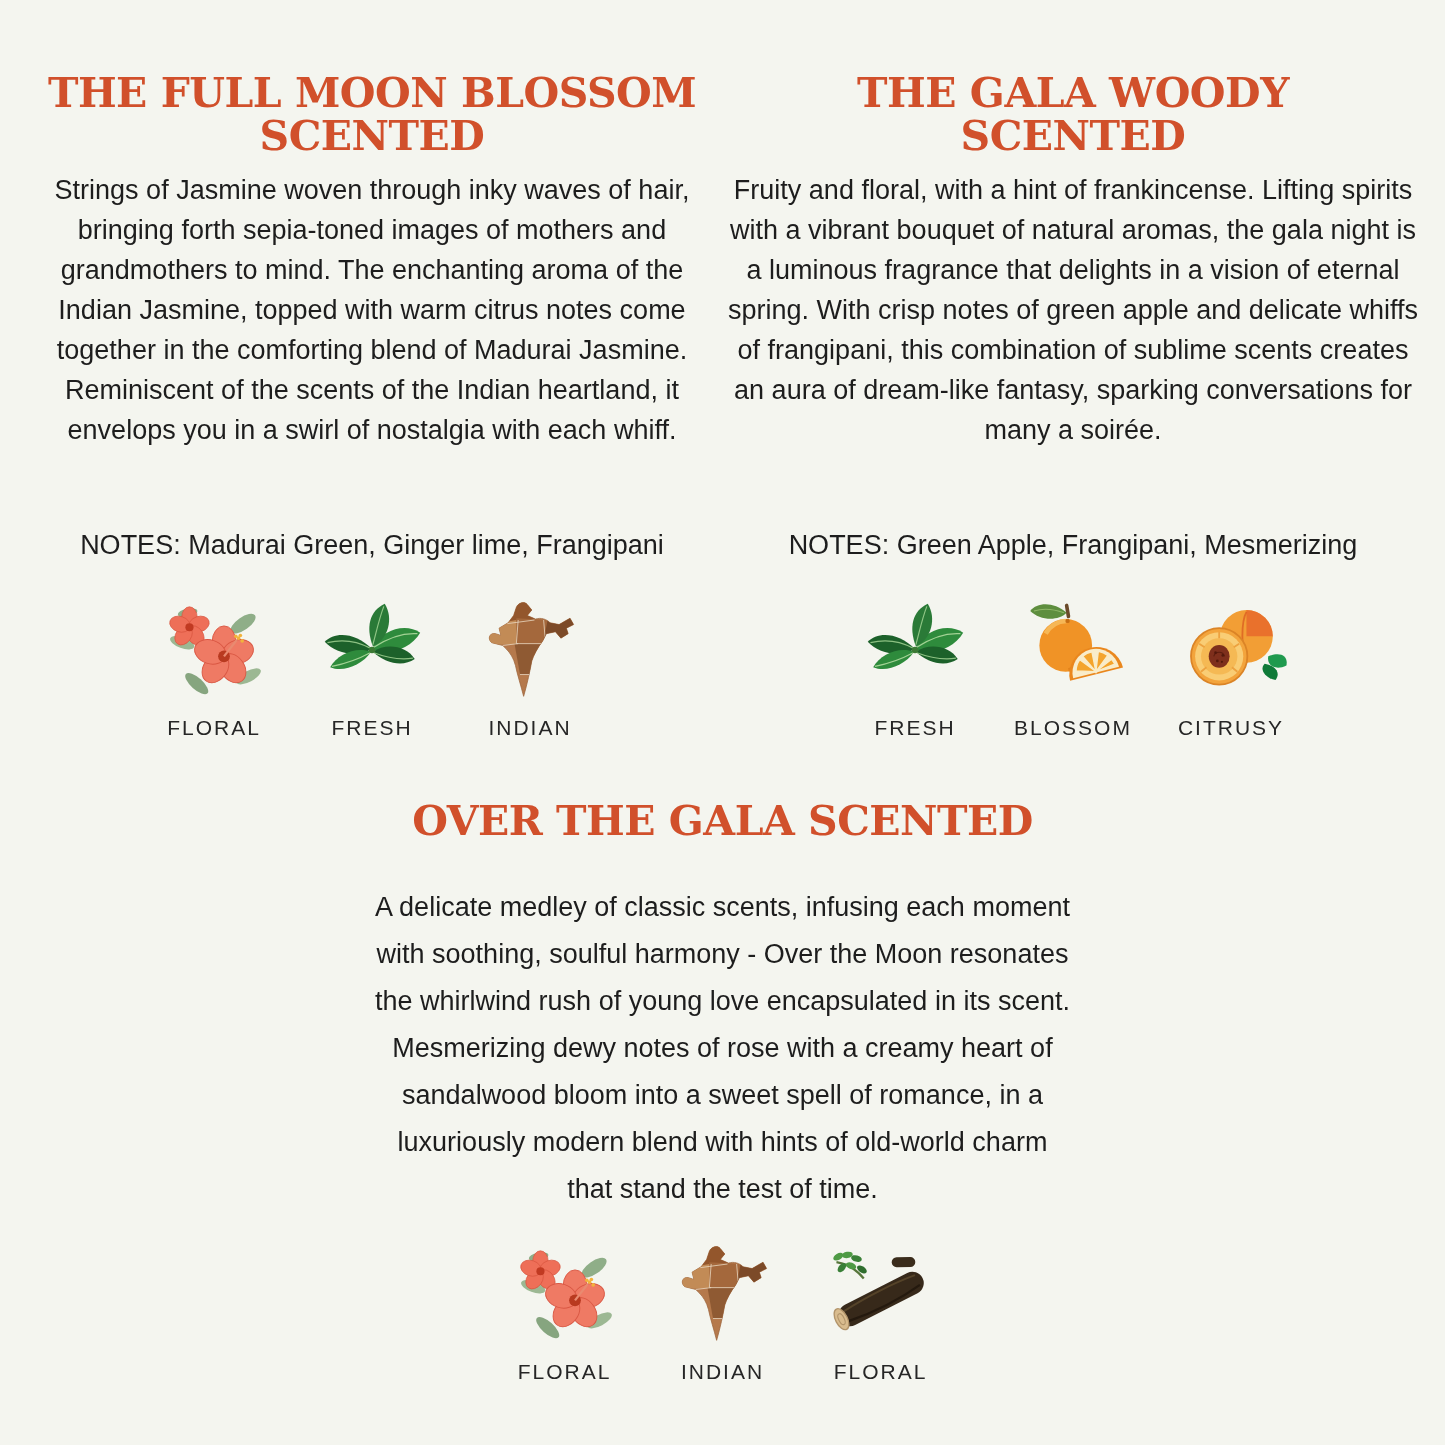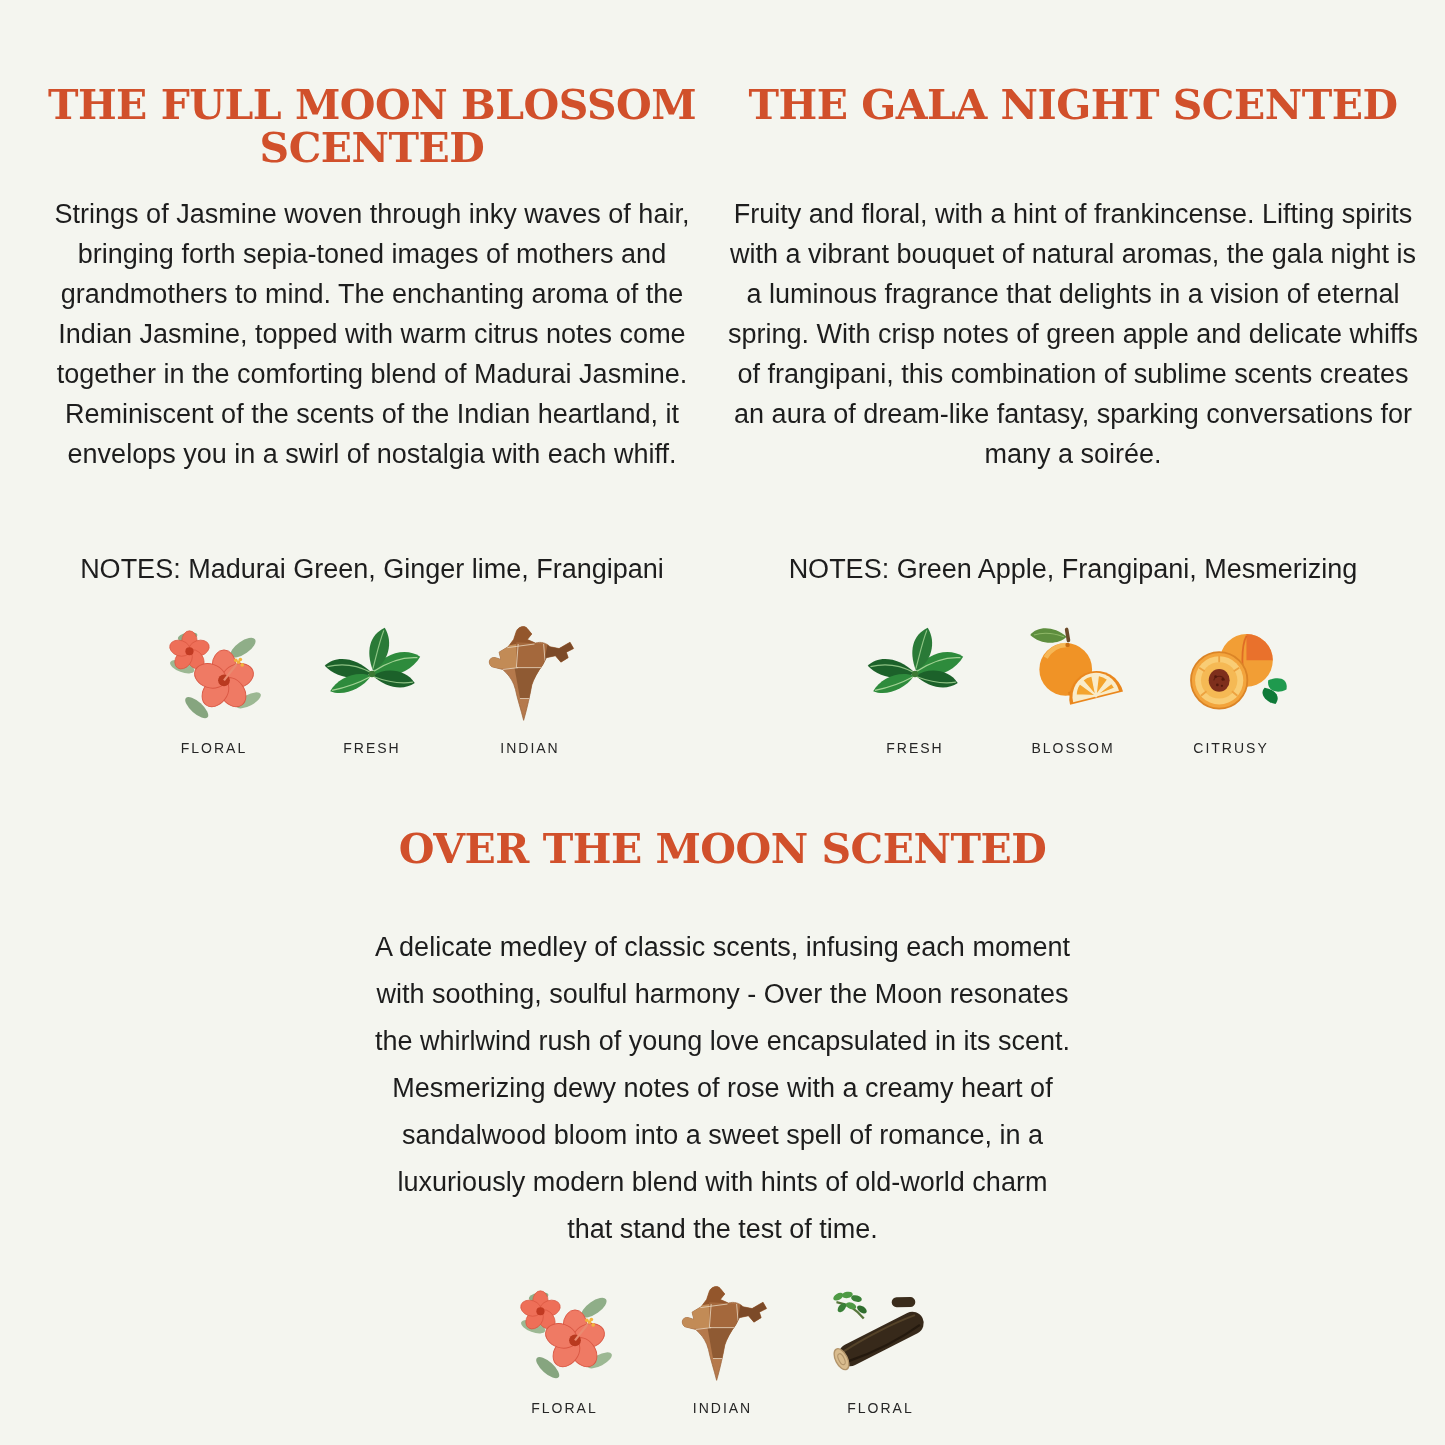"THE FULL MOON BLOSSOM SCENTED" .scent-title { margin: 12px -> 0 }
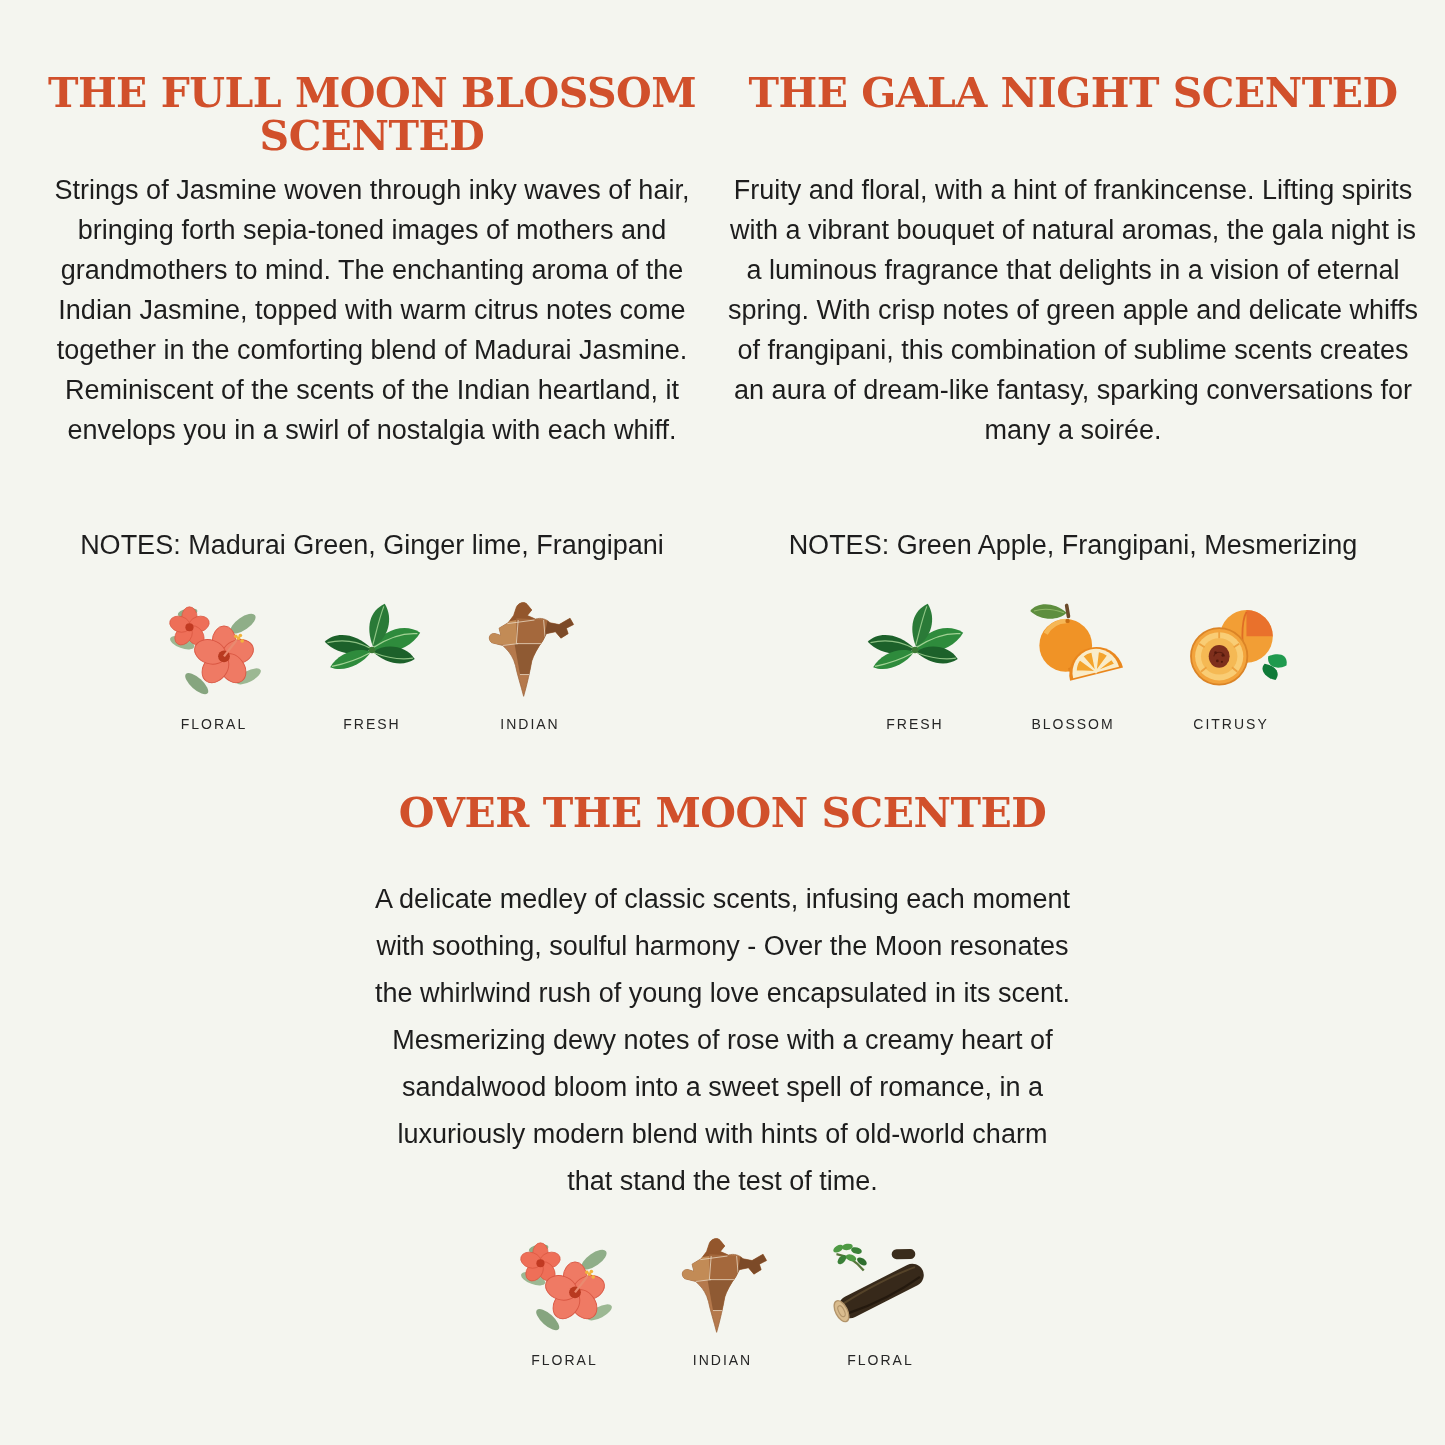"THE GALA NIGHT SCENTED" h2.scent-title { text: NIGHT -> WOODY }
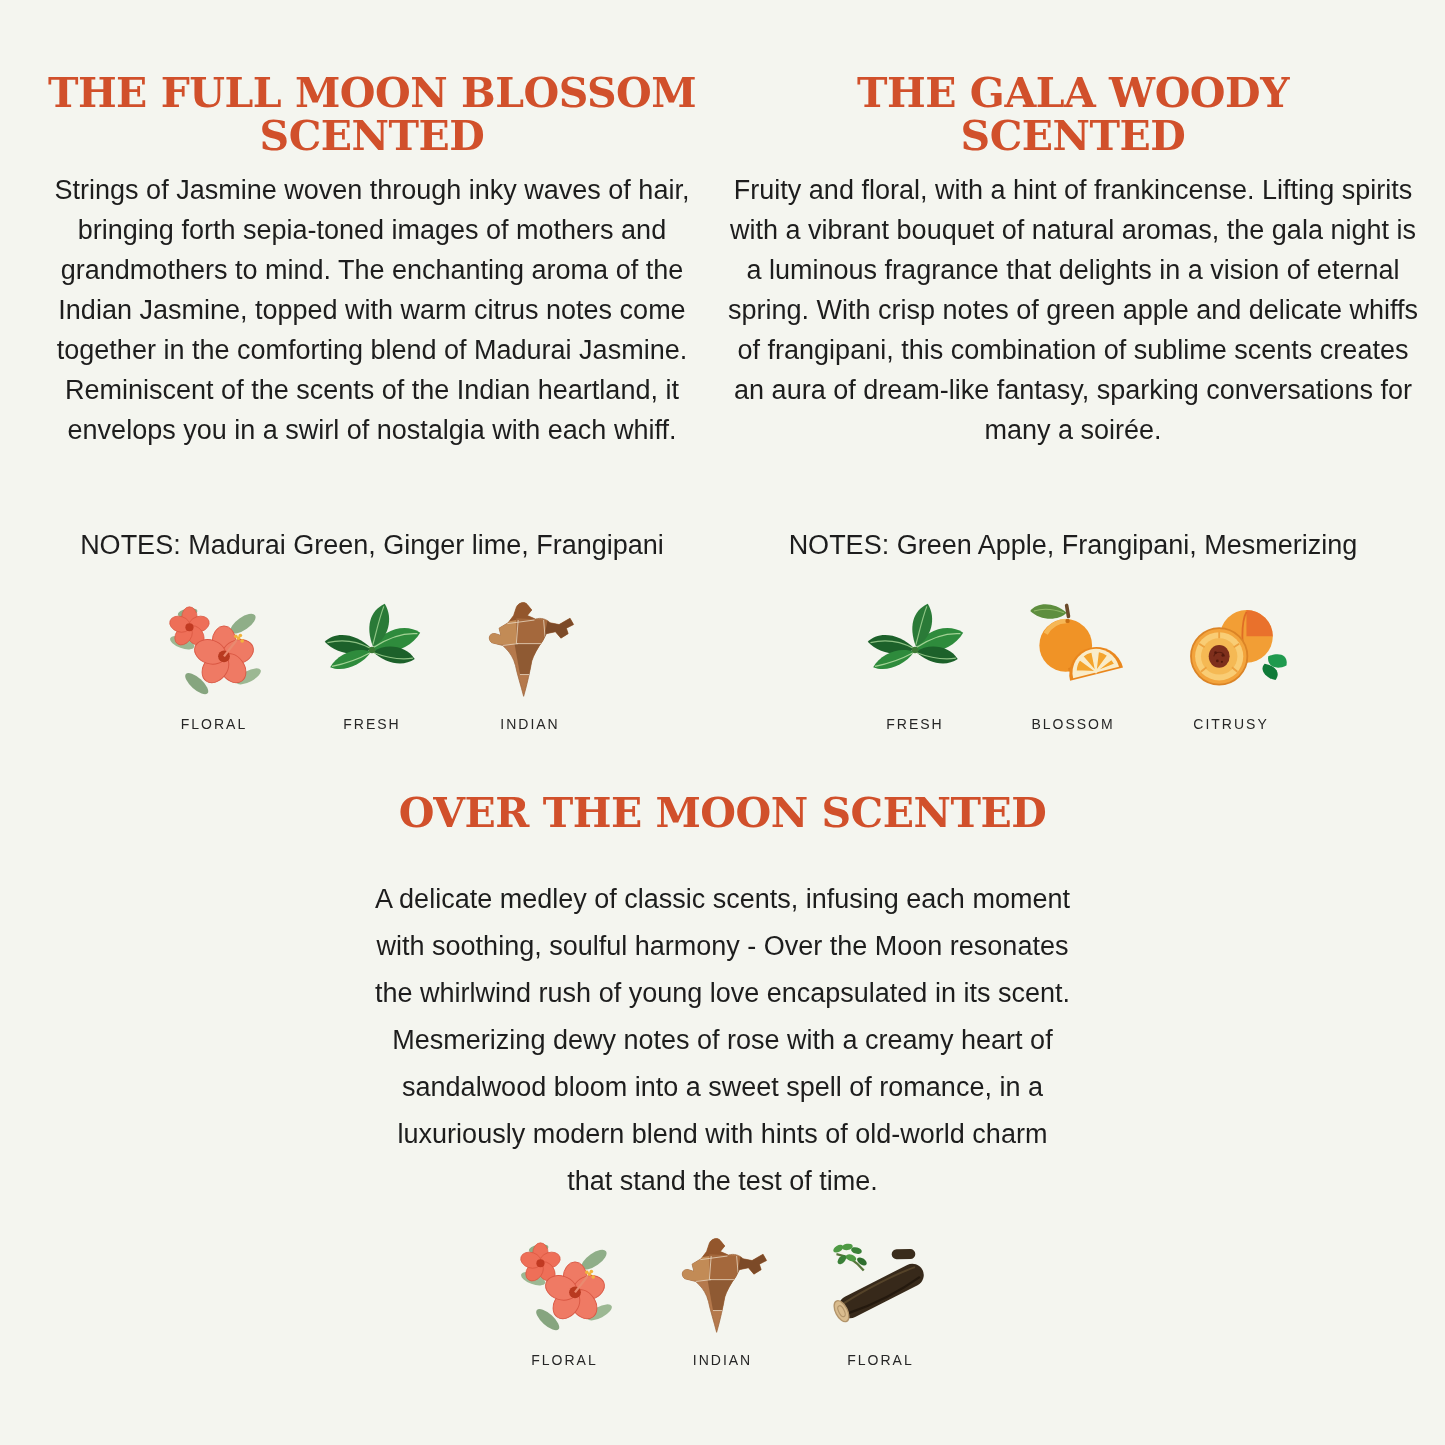"FLORAL" .icon-label { font-size: 14px -> 21px }
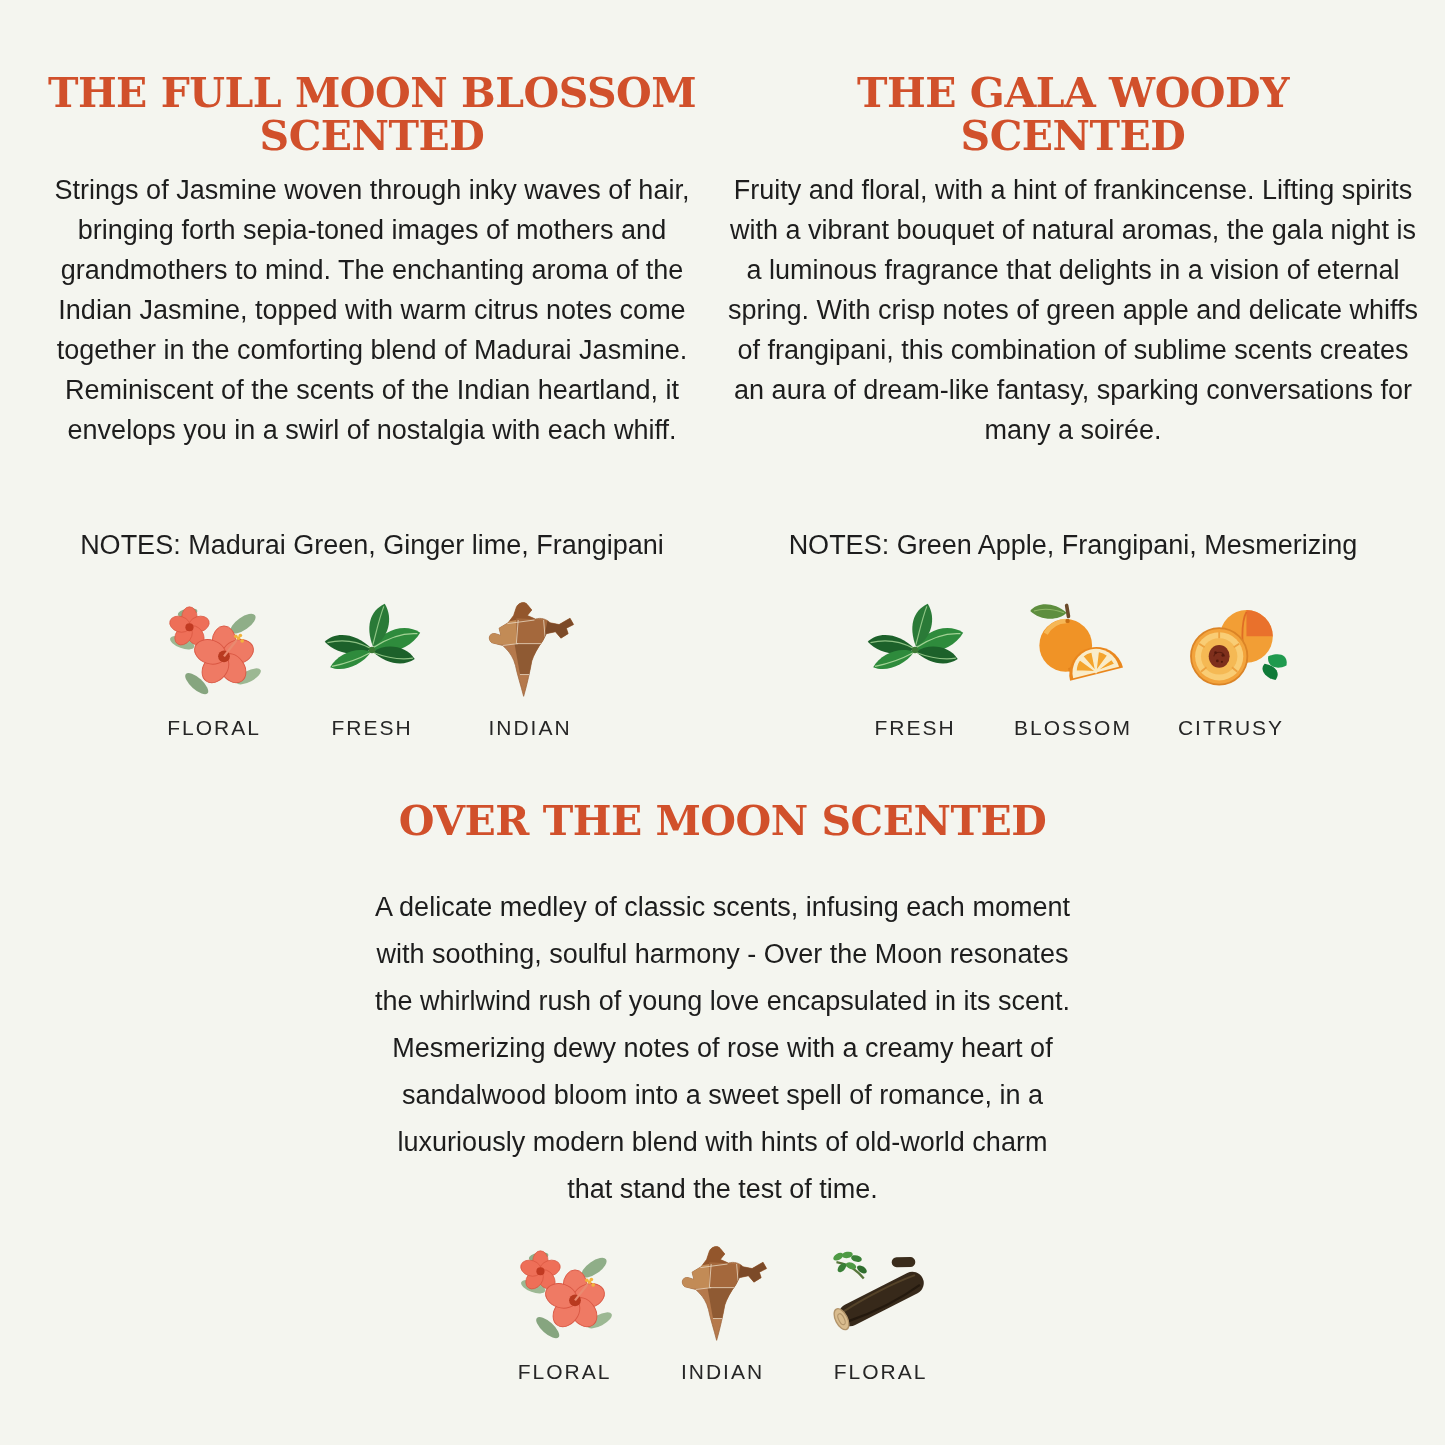"OVER THE MOON SCENTED" h2.scent-title { text: MOON -> GALA }
